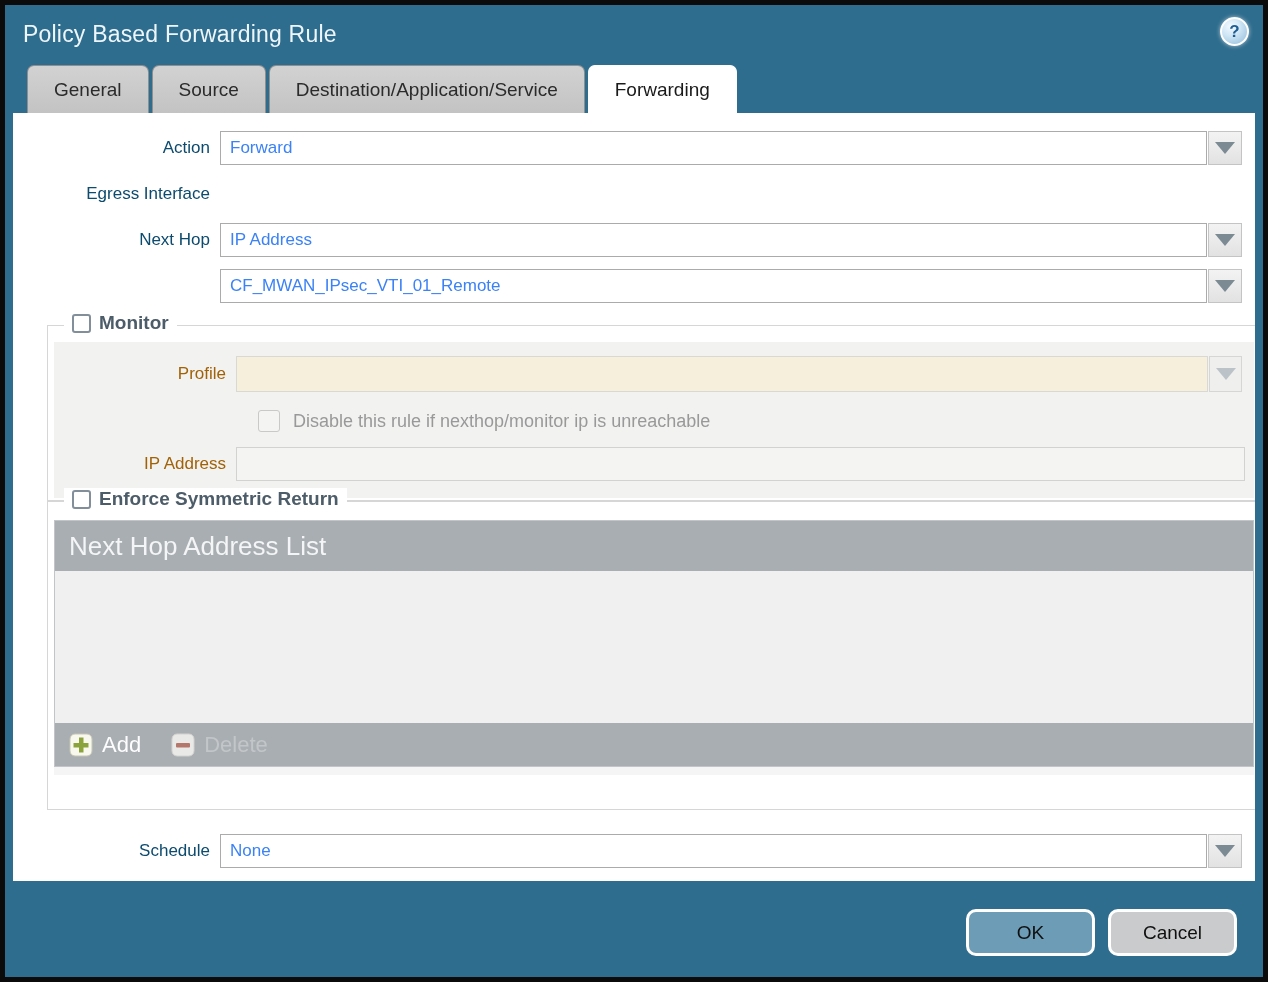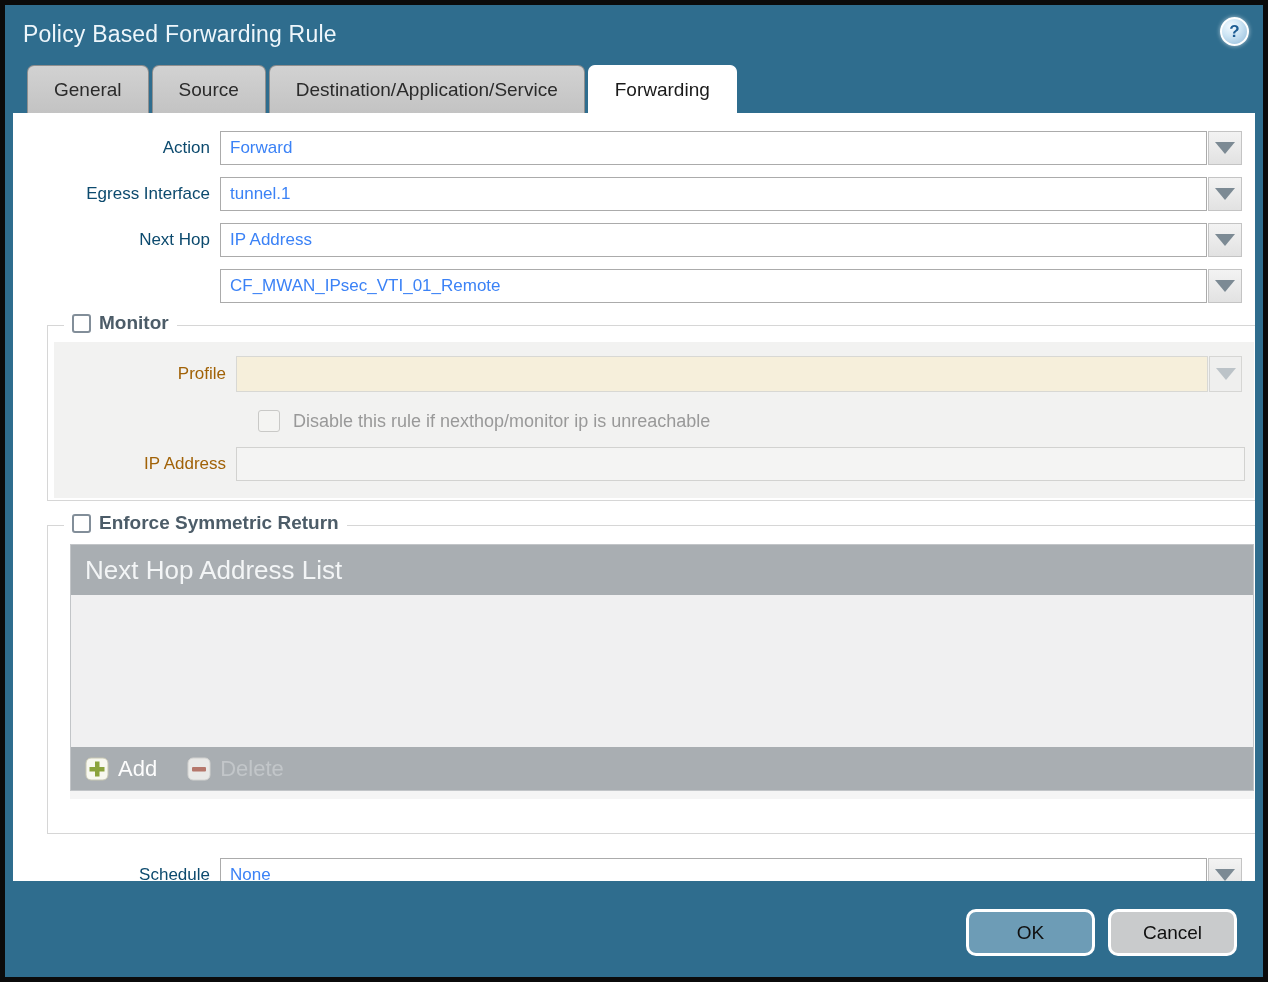"tunnel.1" div.combo { html: <div> <input> <div> <div></div> </div> </div> -> none }
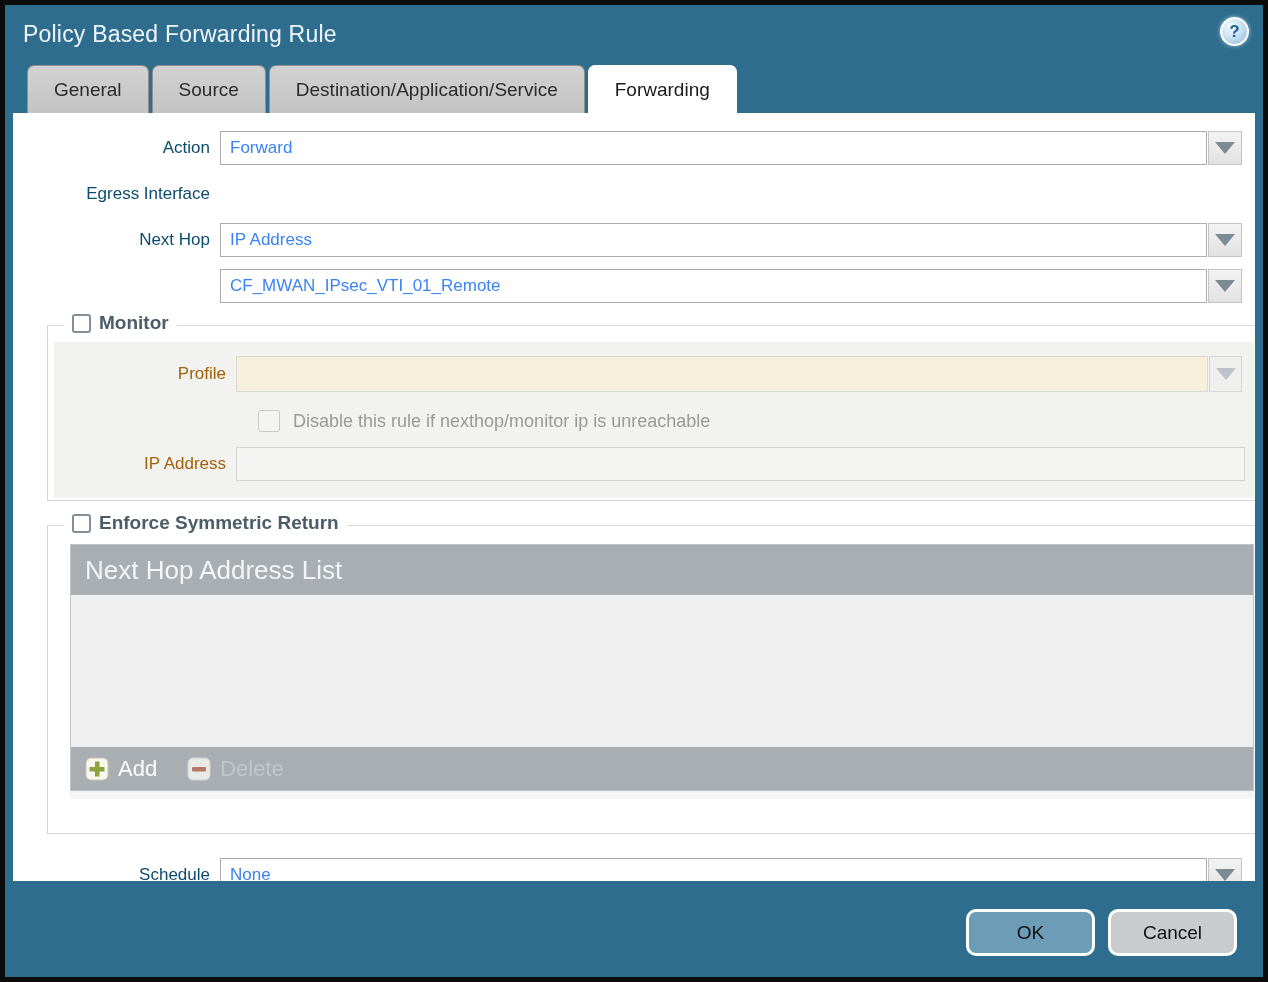"Enforce Symmetric Return" .fieldset-sym { margin-top: 24px -> none; padding-left: 16px -> none }
